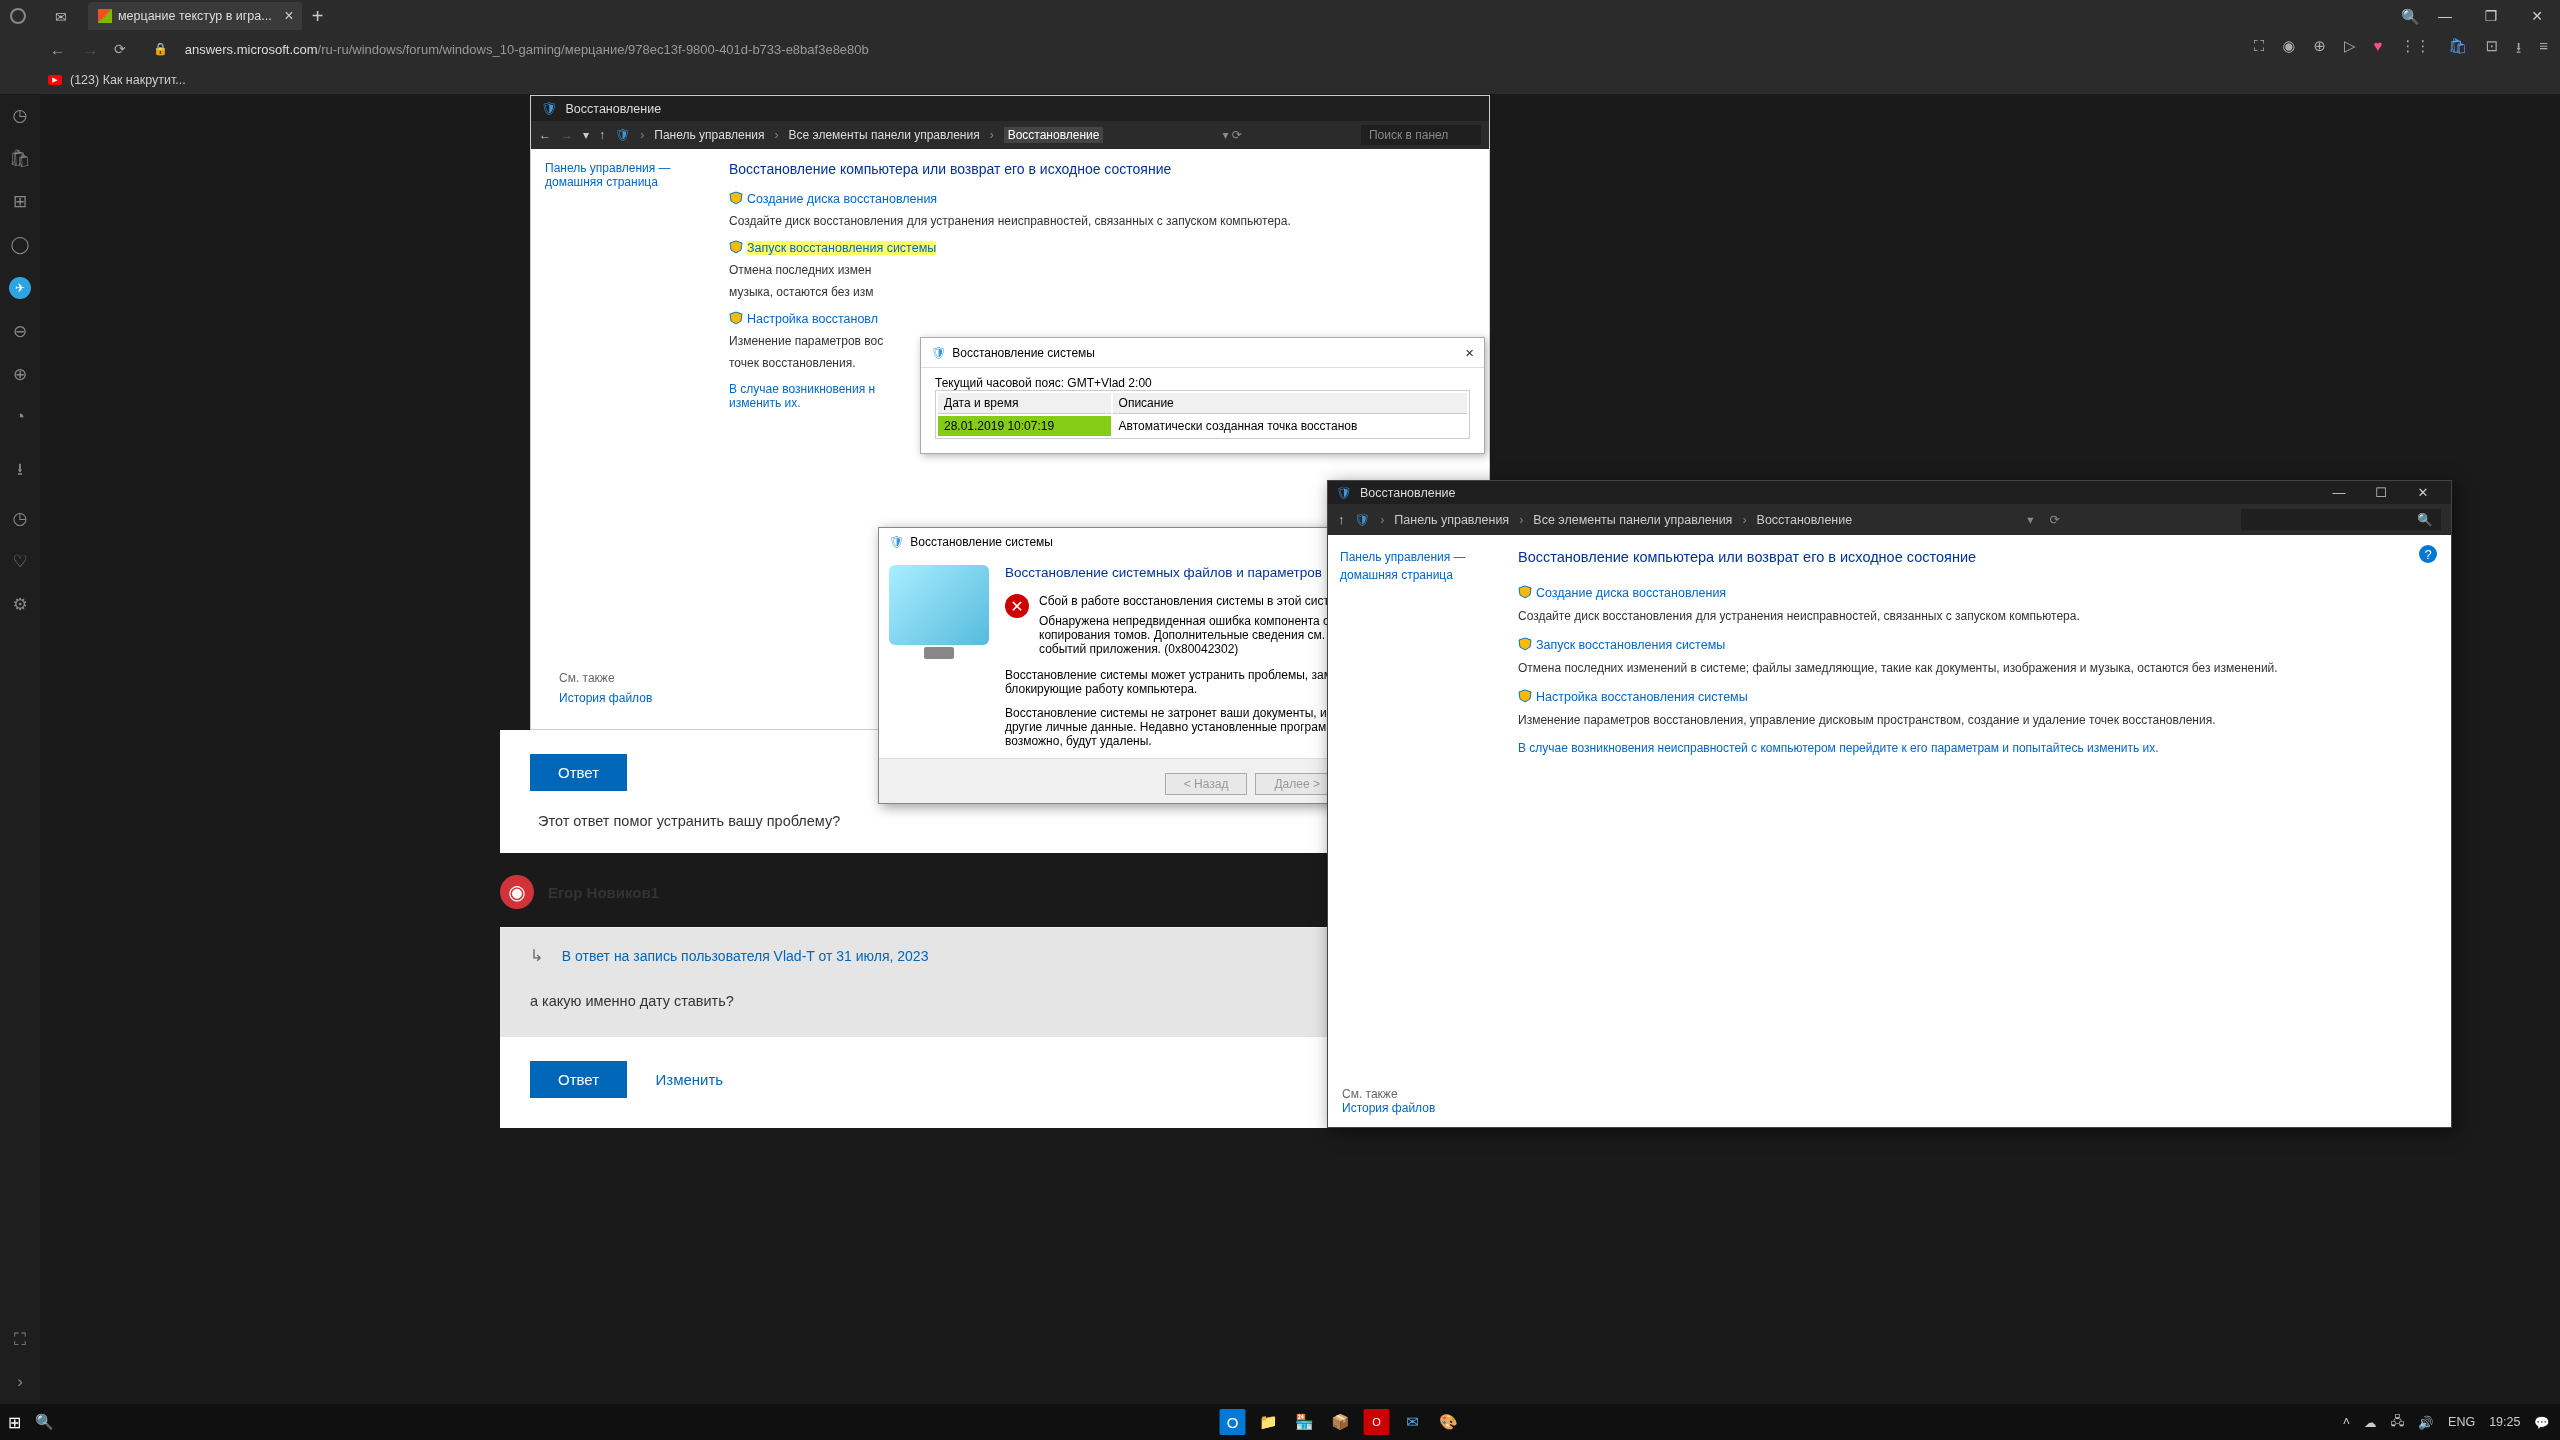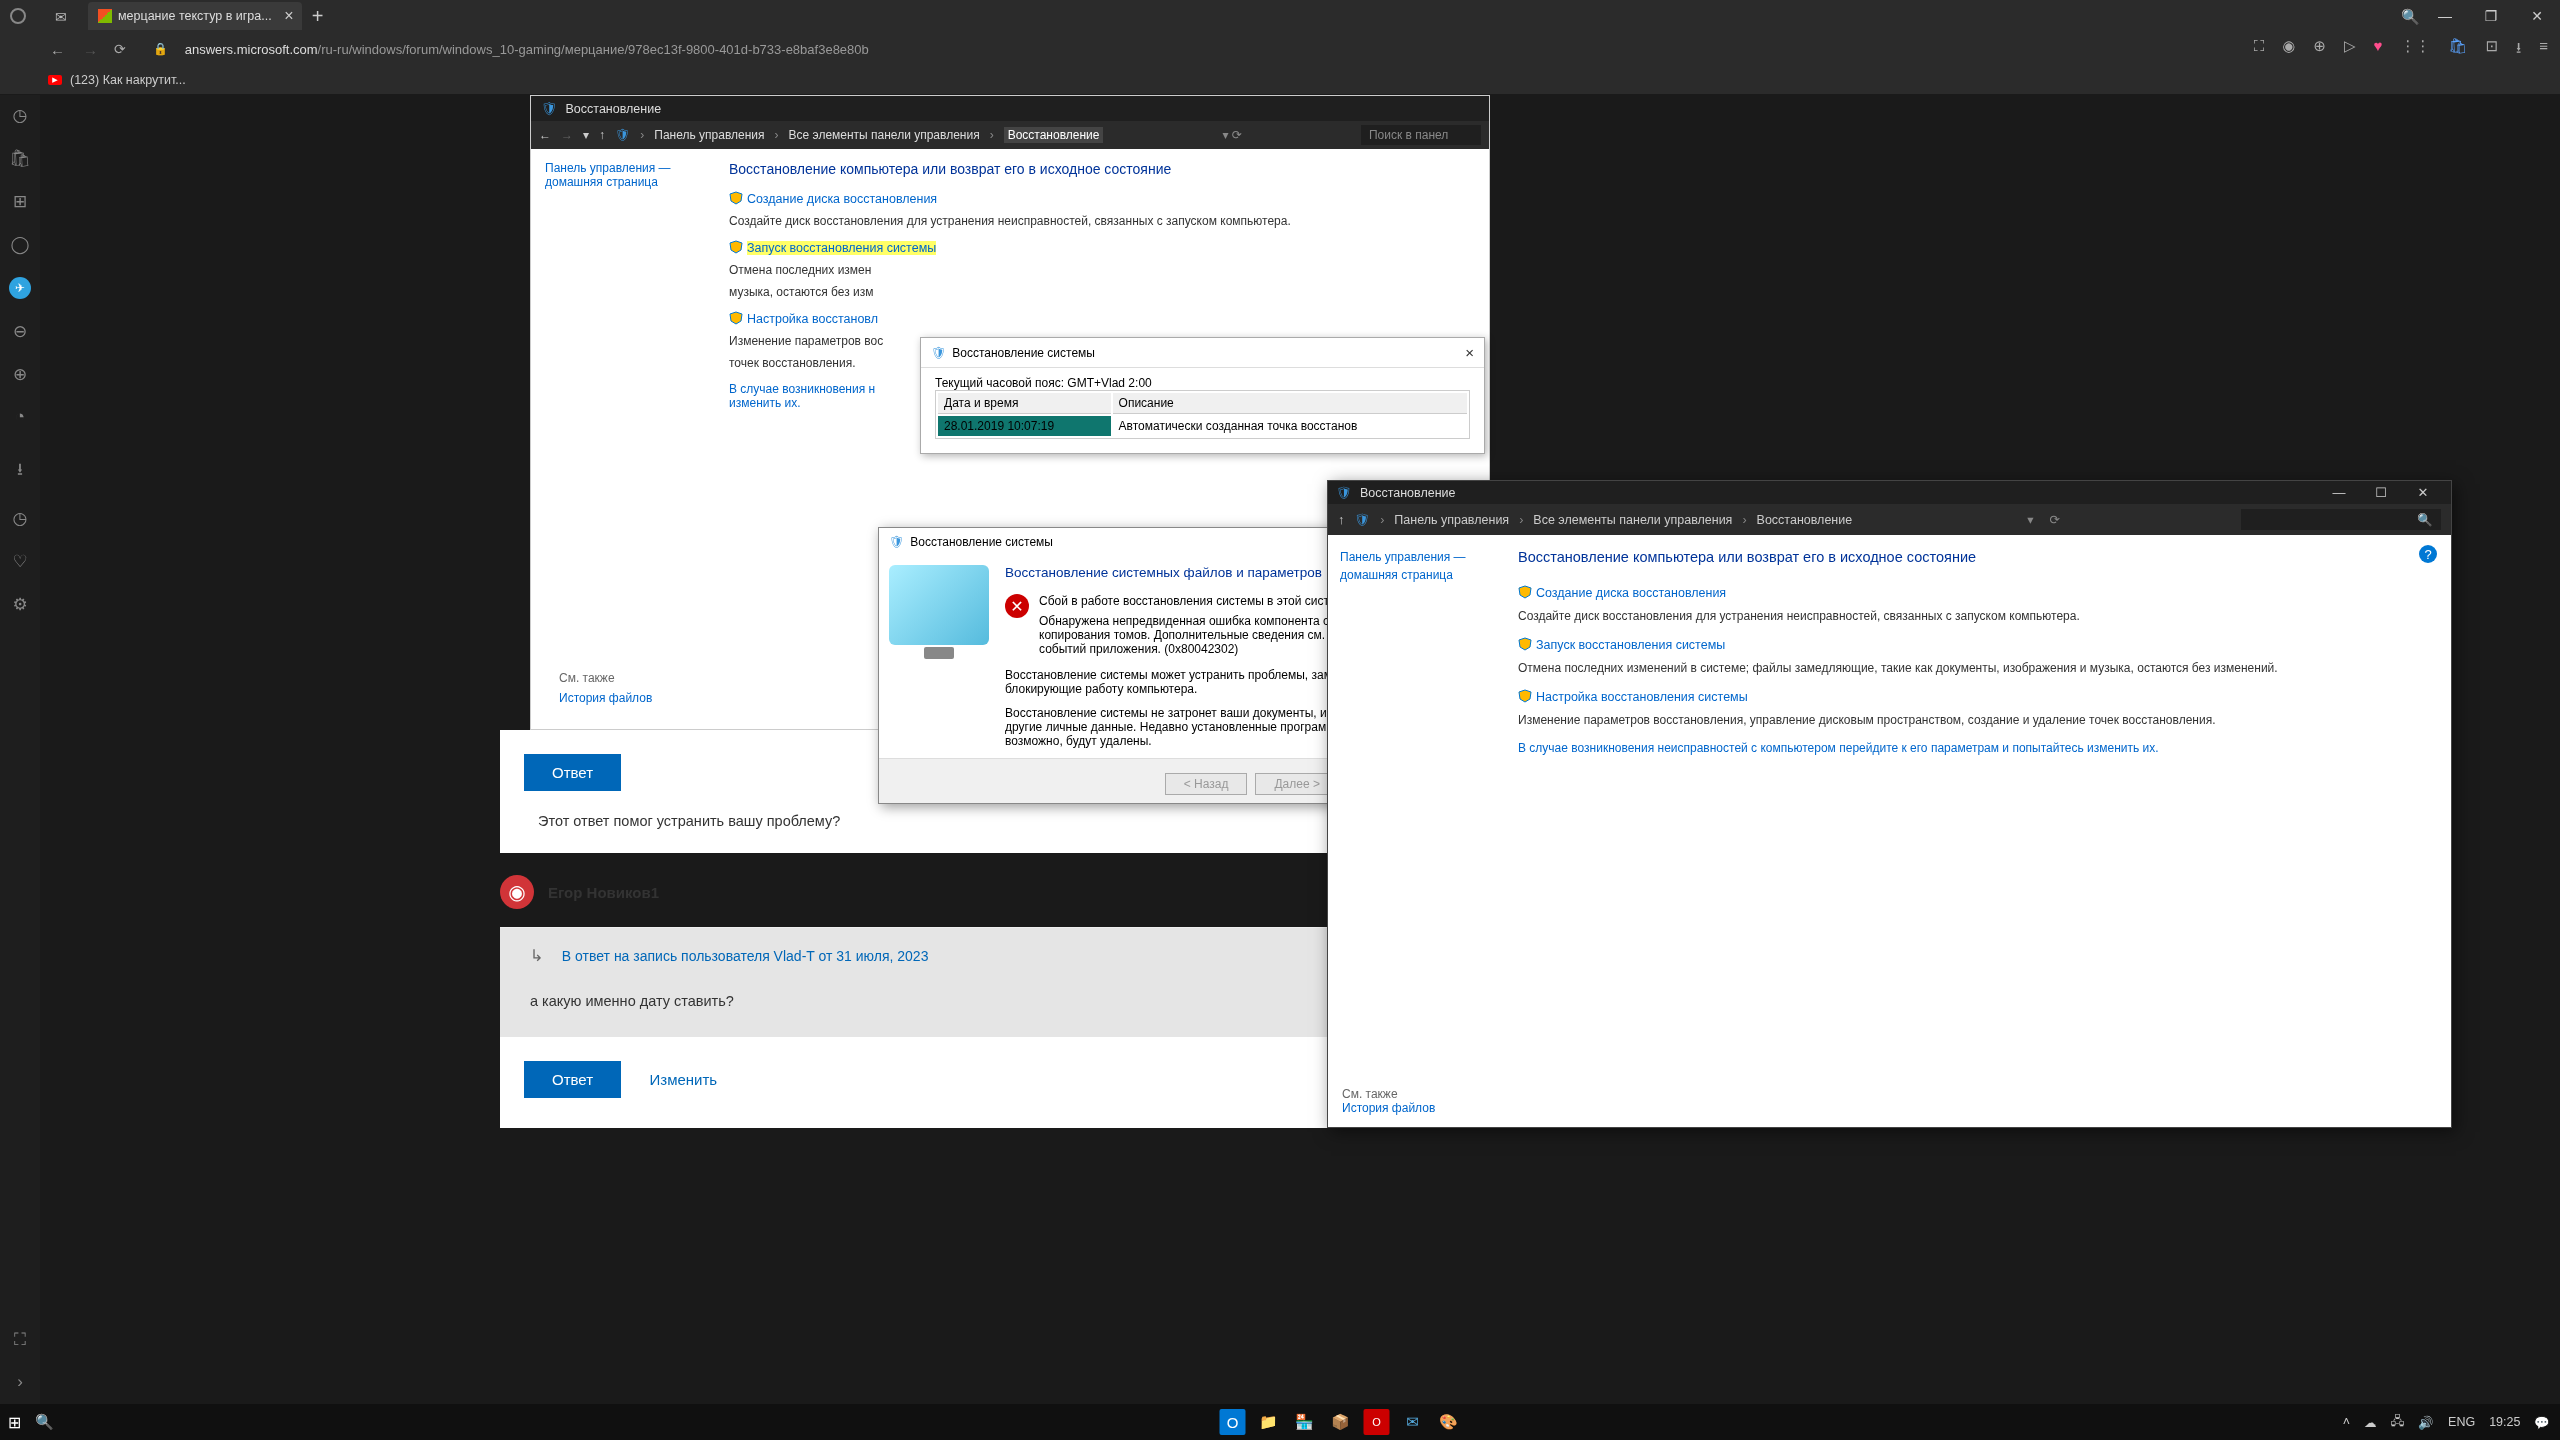"28.01.2019 10:07:19" .restore-table .sel-row td { background: #0f766e -> #84cc16 }
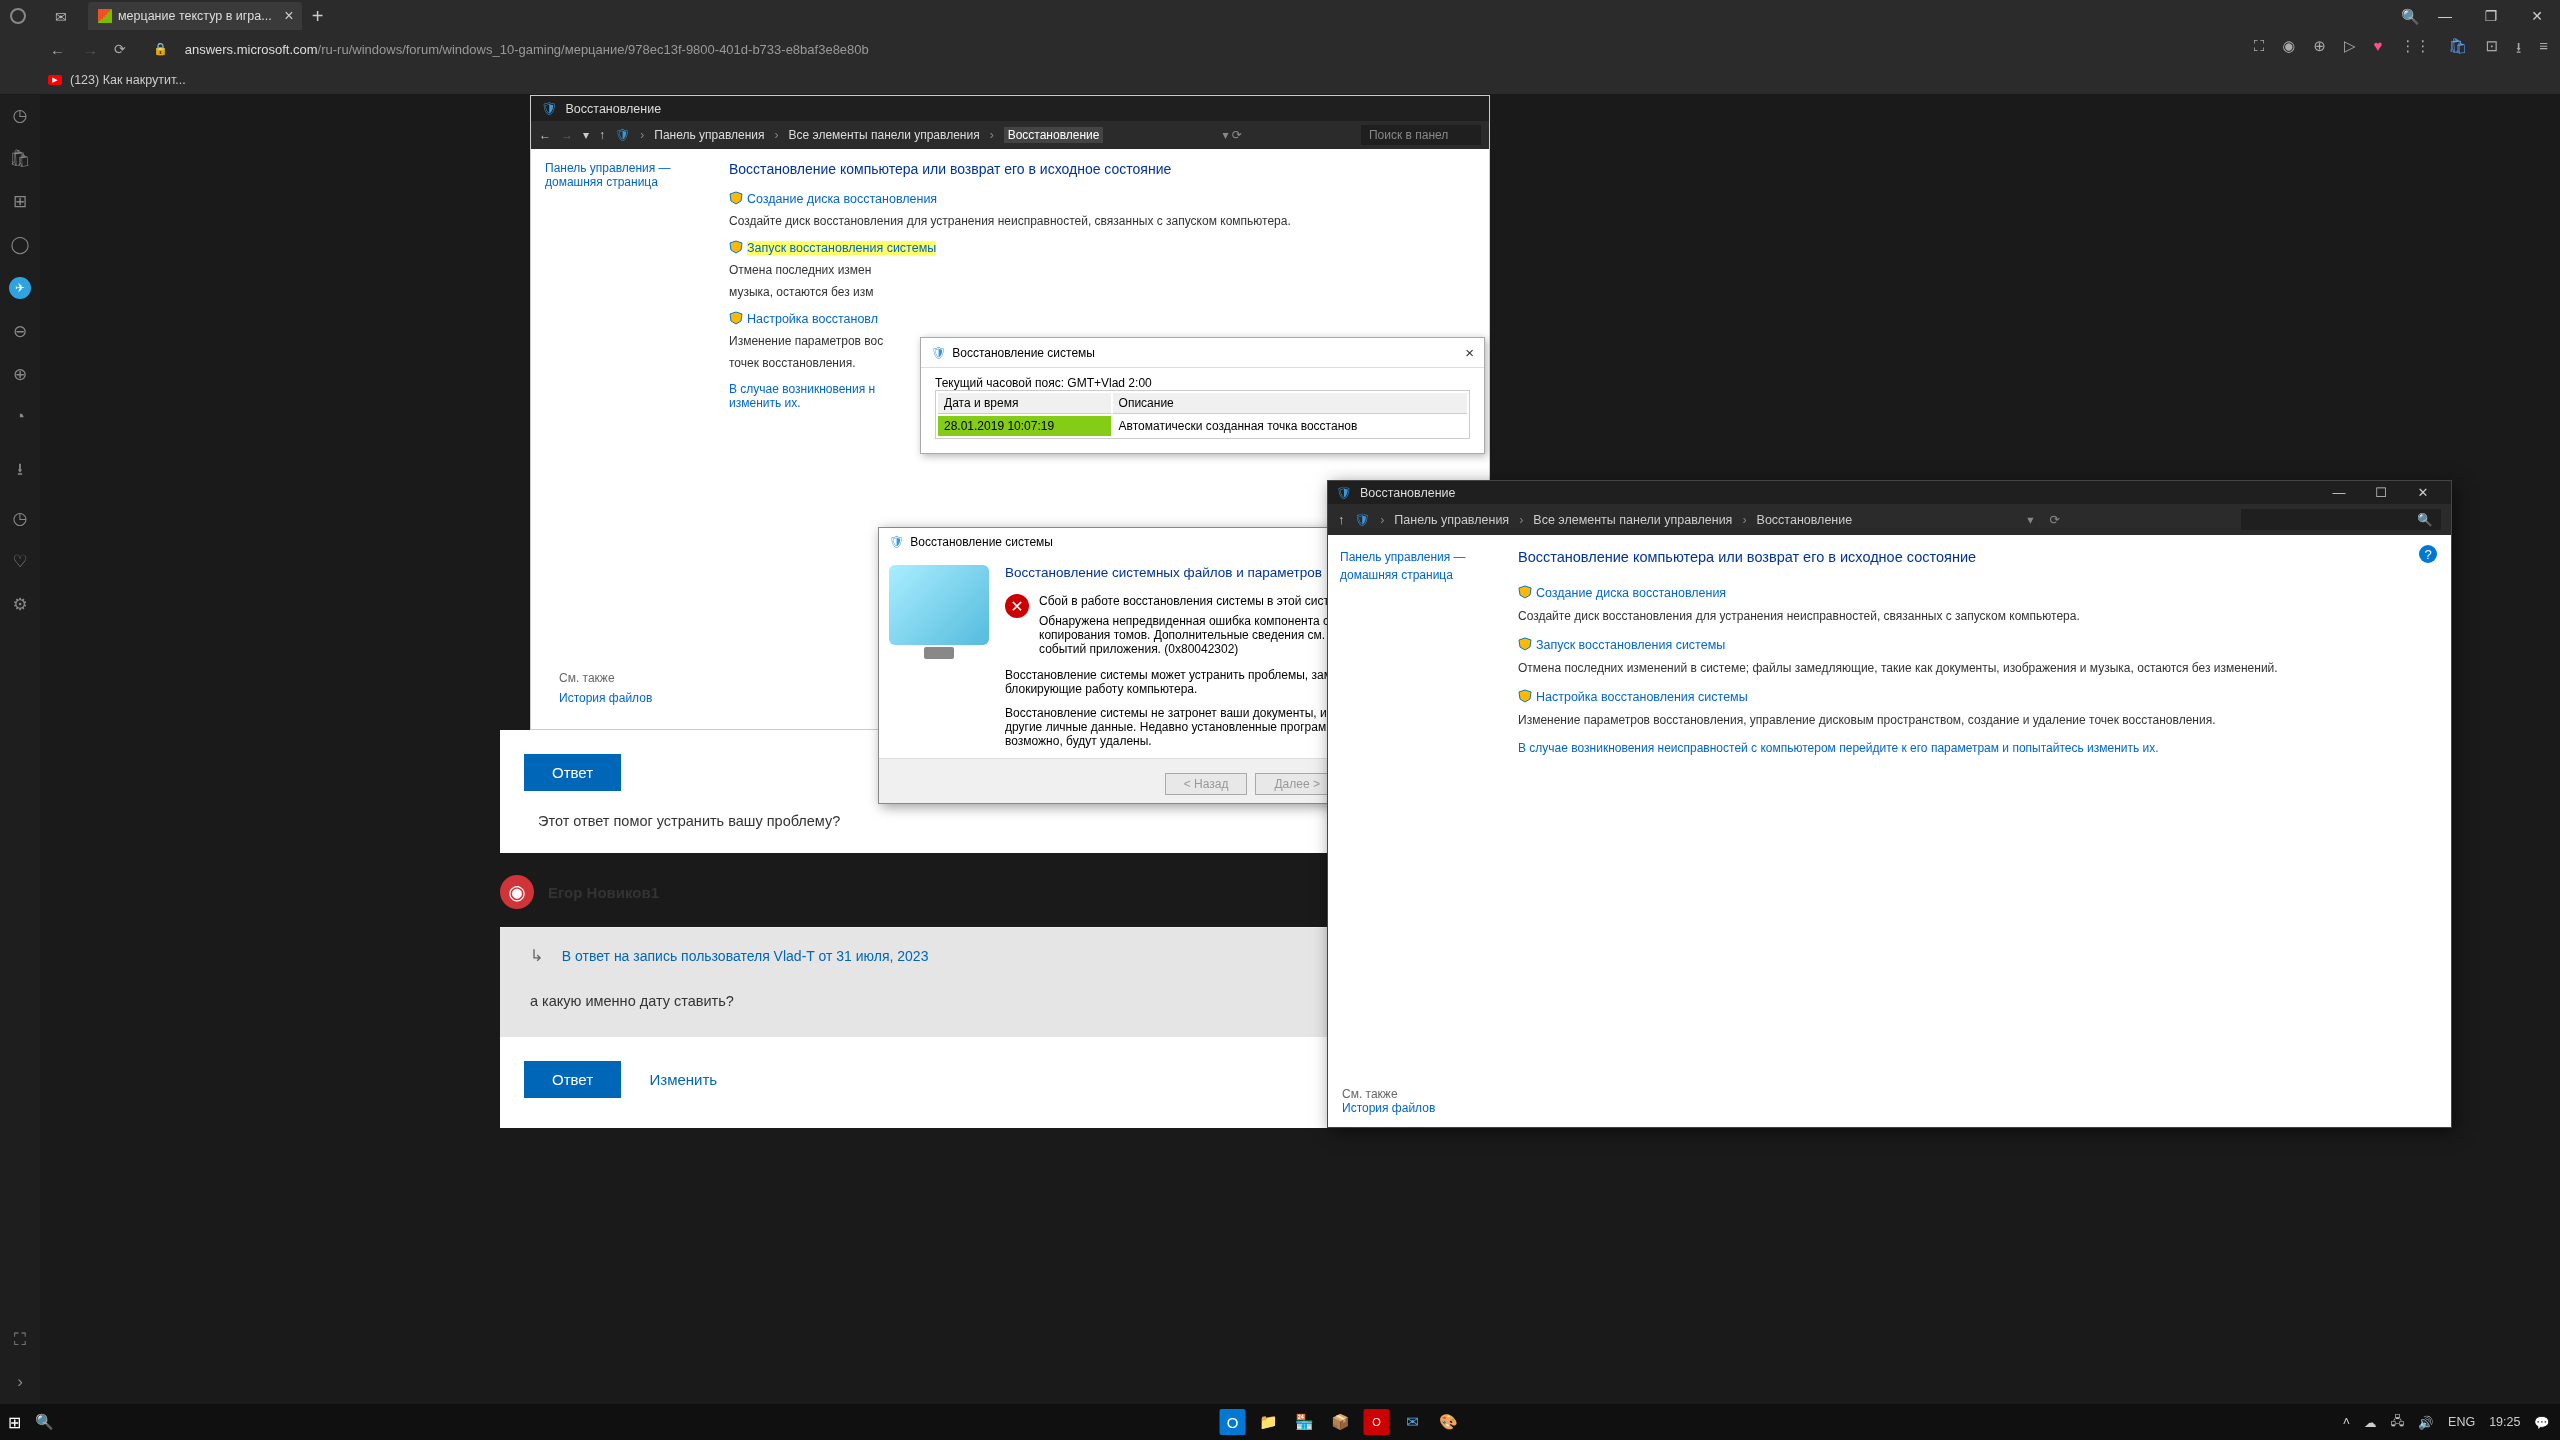"Ответ" .answer-button { margin: 24px 0 0 24px -> 24px 0 0 30px }
